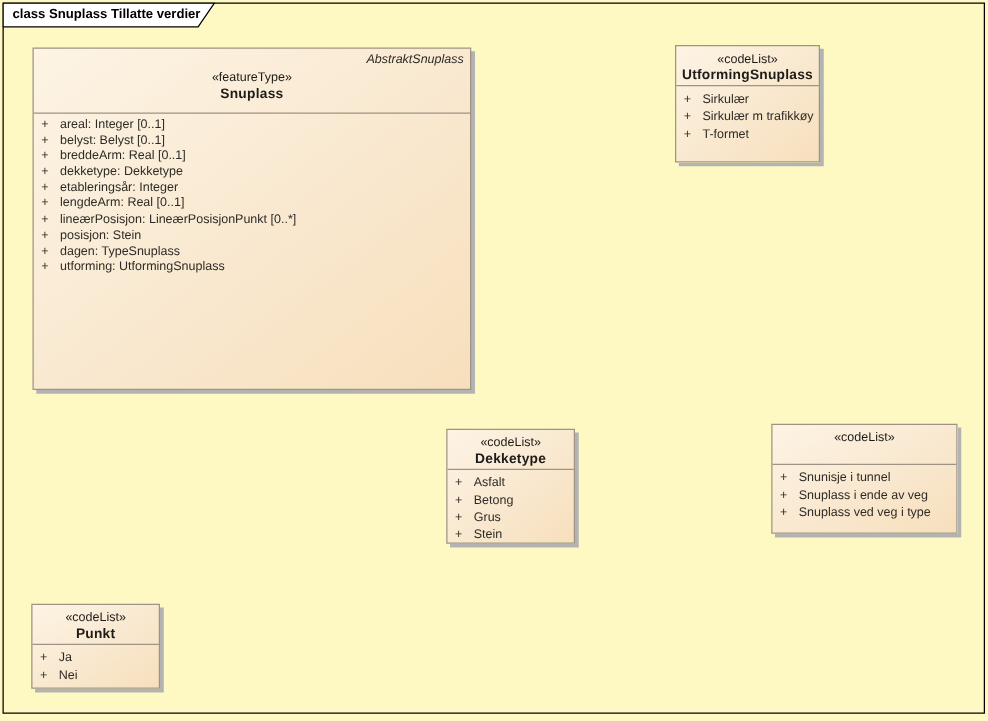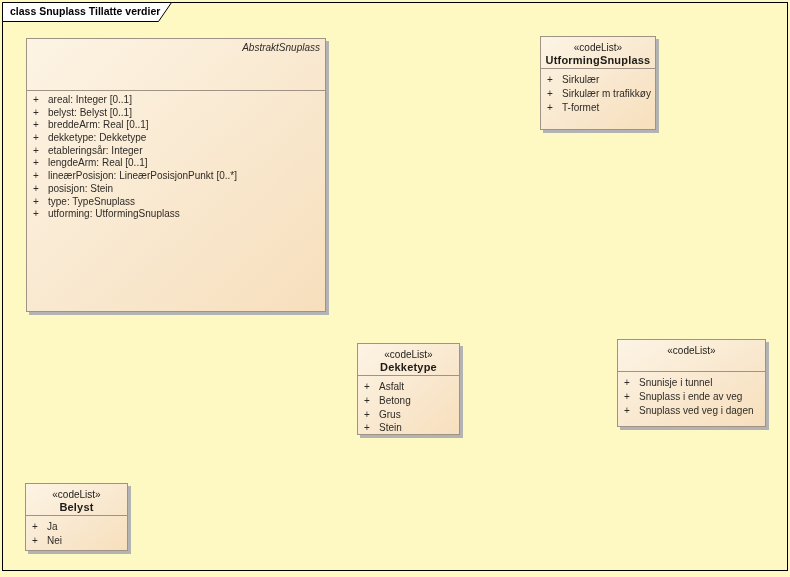"AbstraktSnuplass" div.uml-box { width: 300px -> 351px }
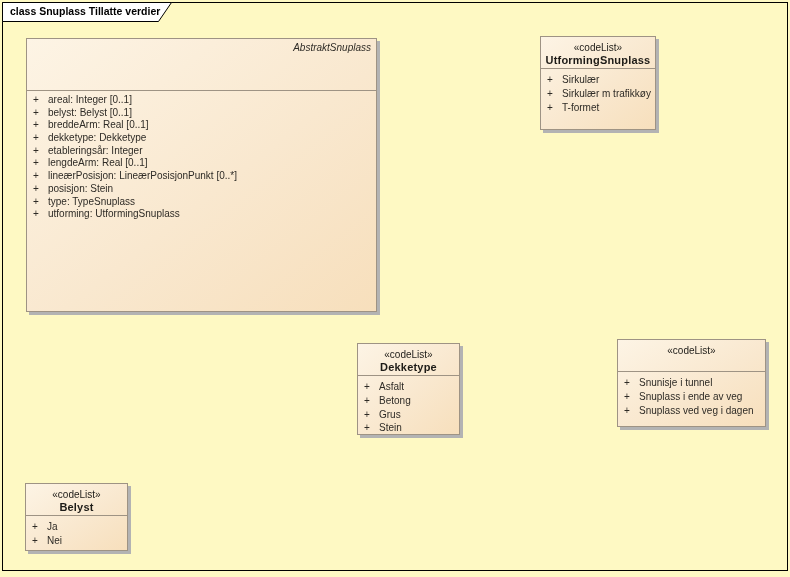"«featureType»" div.stereo { html: none -> <div>«featureType»</div> }
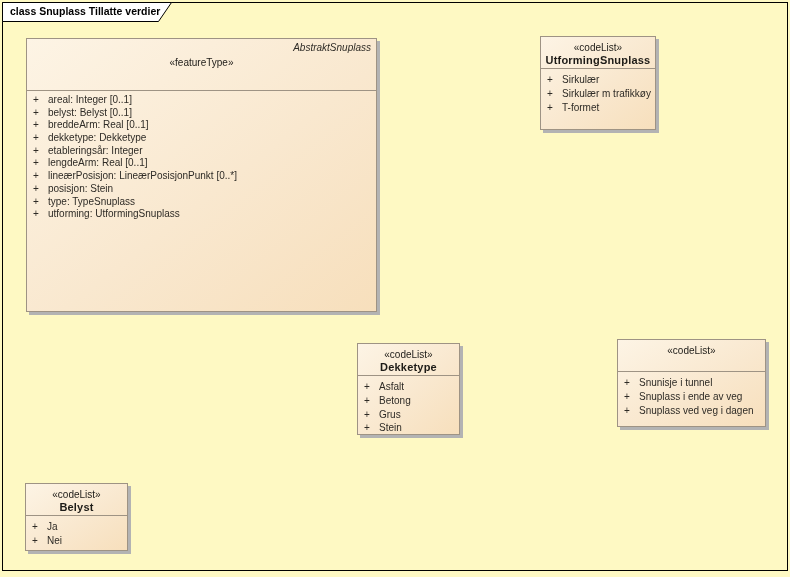"Snuplass" div.cname { html: none -> <div>Snuplass</div> }
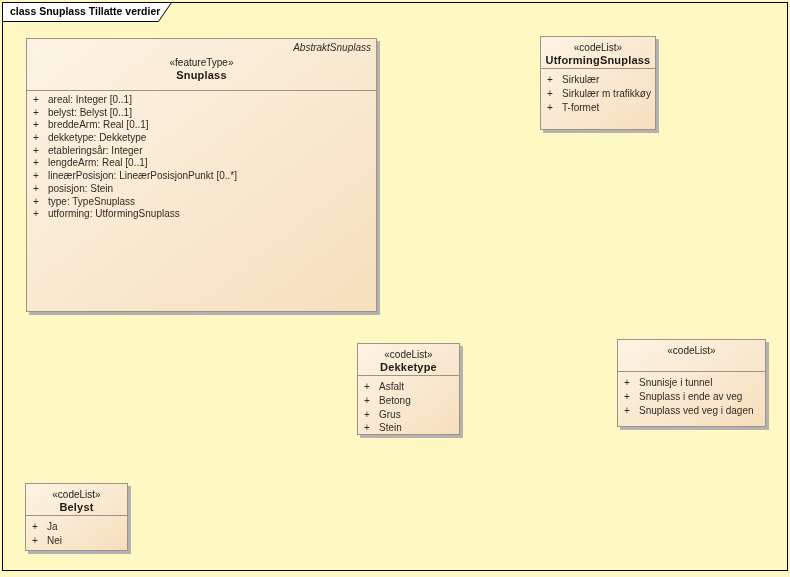"type: TypeSnuplass" span.atext { text: type -> dagen }
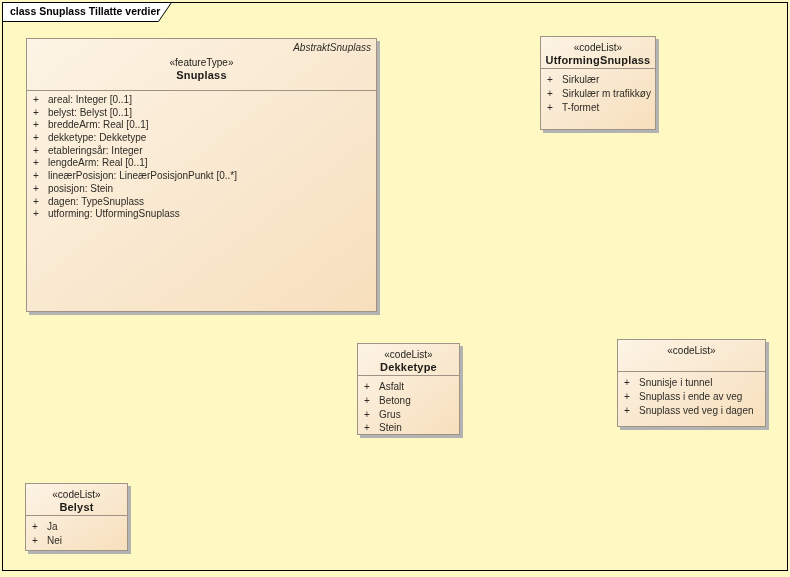"Snuplass ved veg i dagen" span.atext { text: dagen -> type }
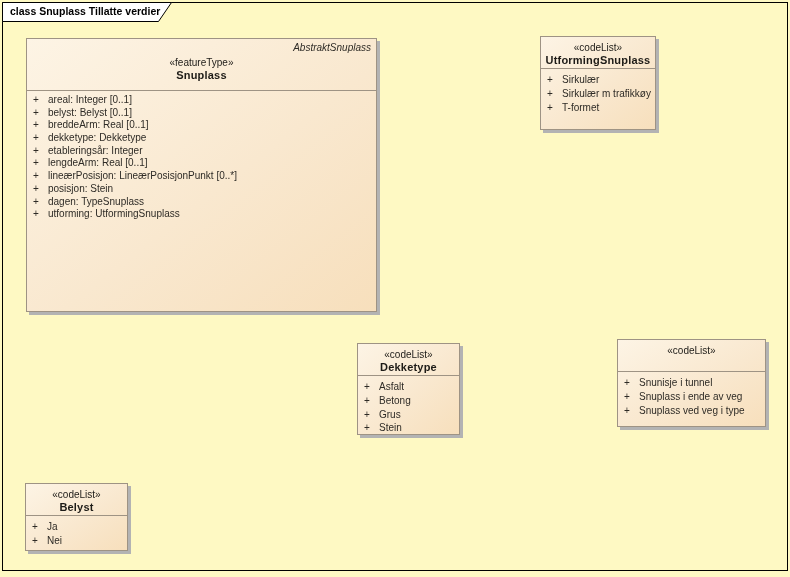"Belyst" div.cname { text: Belyst -> Punkt }
